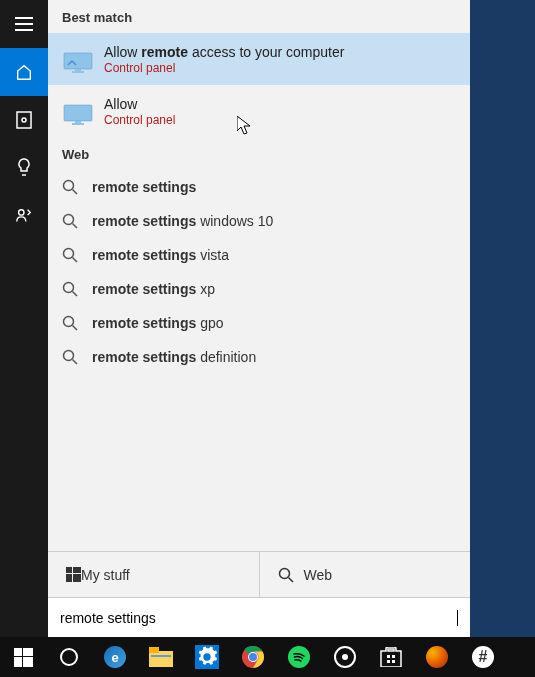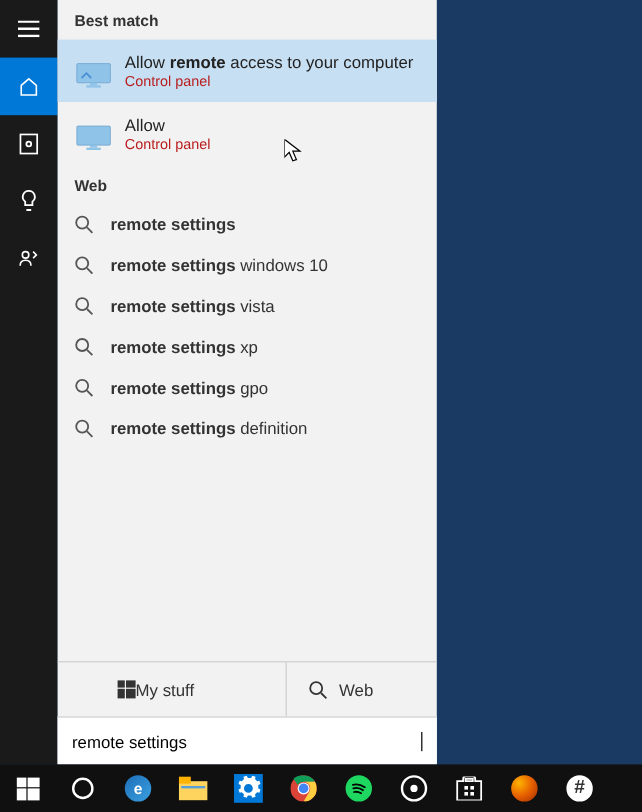"Best match" .panel { width: 316px -> 422px }
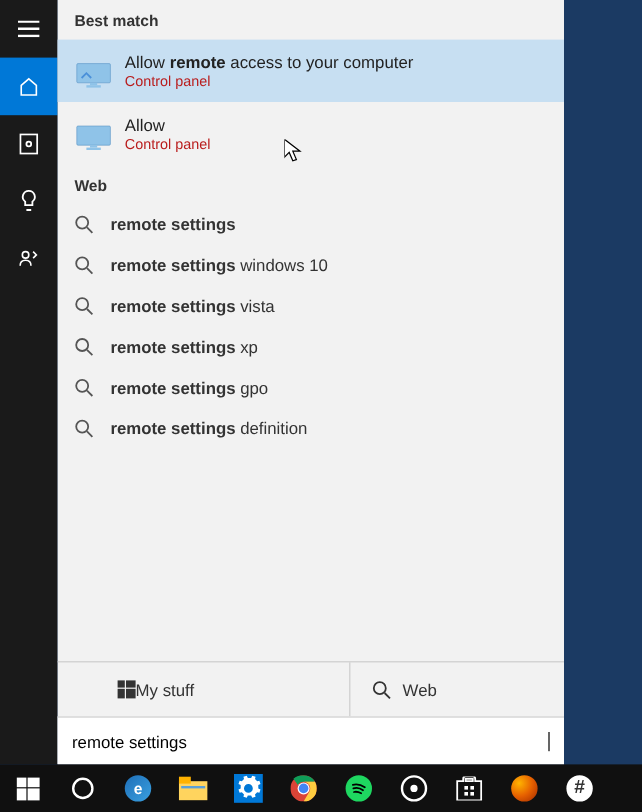"My stuff" .filter { margin-left: 32px -> none }
